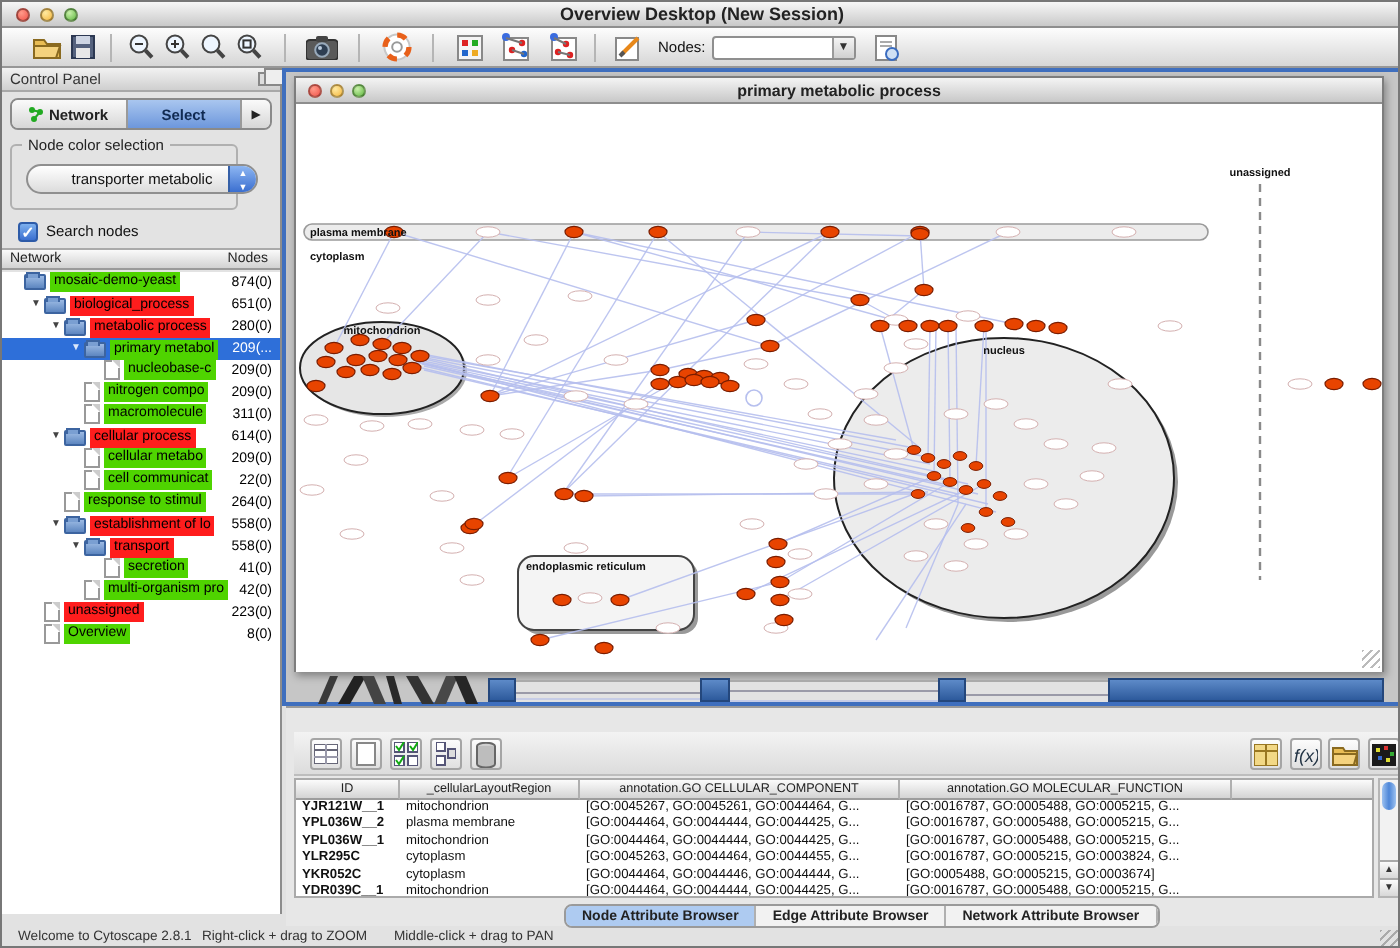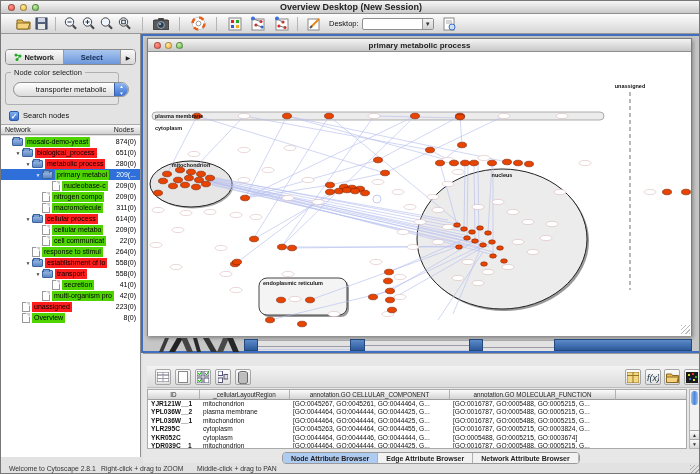"Desktop:" span.search-label { text: Desktop -> Nodes }
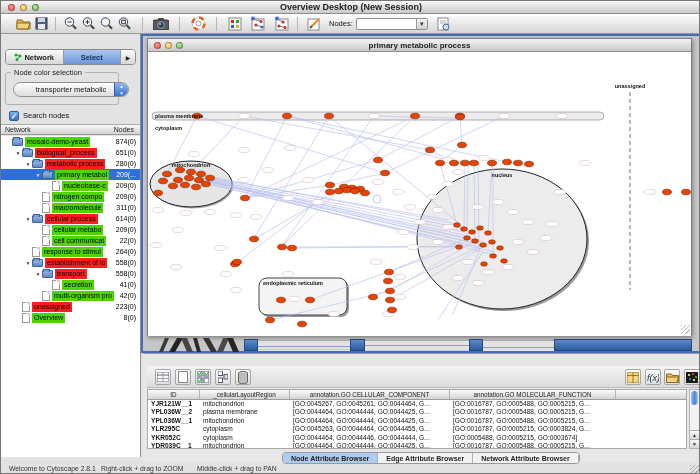"Control Panel" div.phead { html: none -> <div> <span>Control Panel</span> <span></span> </div> }
